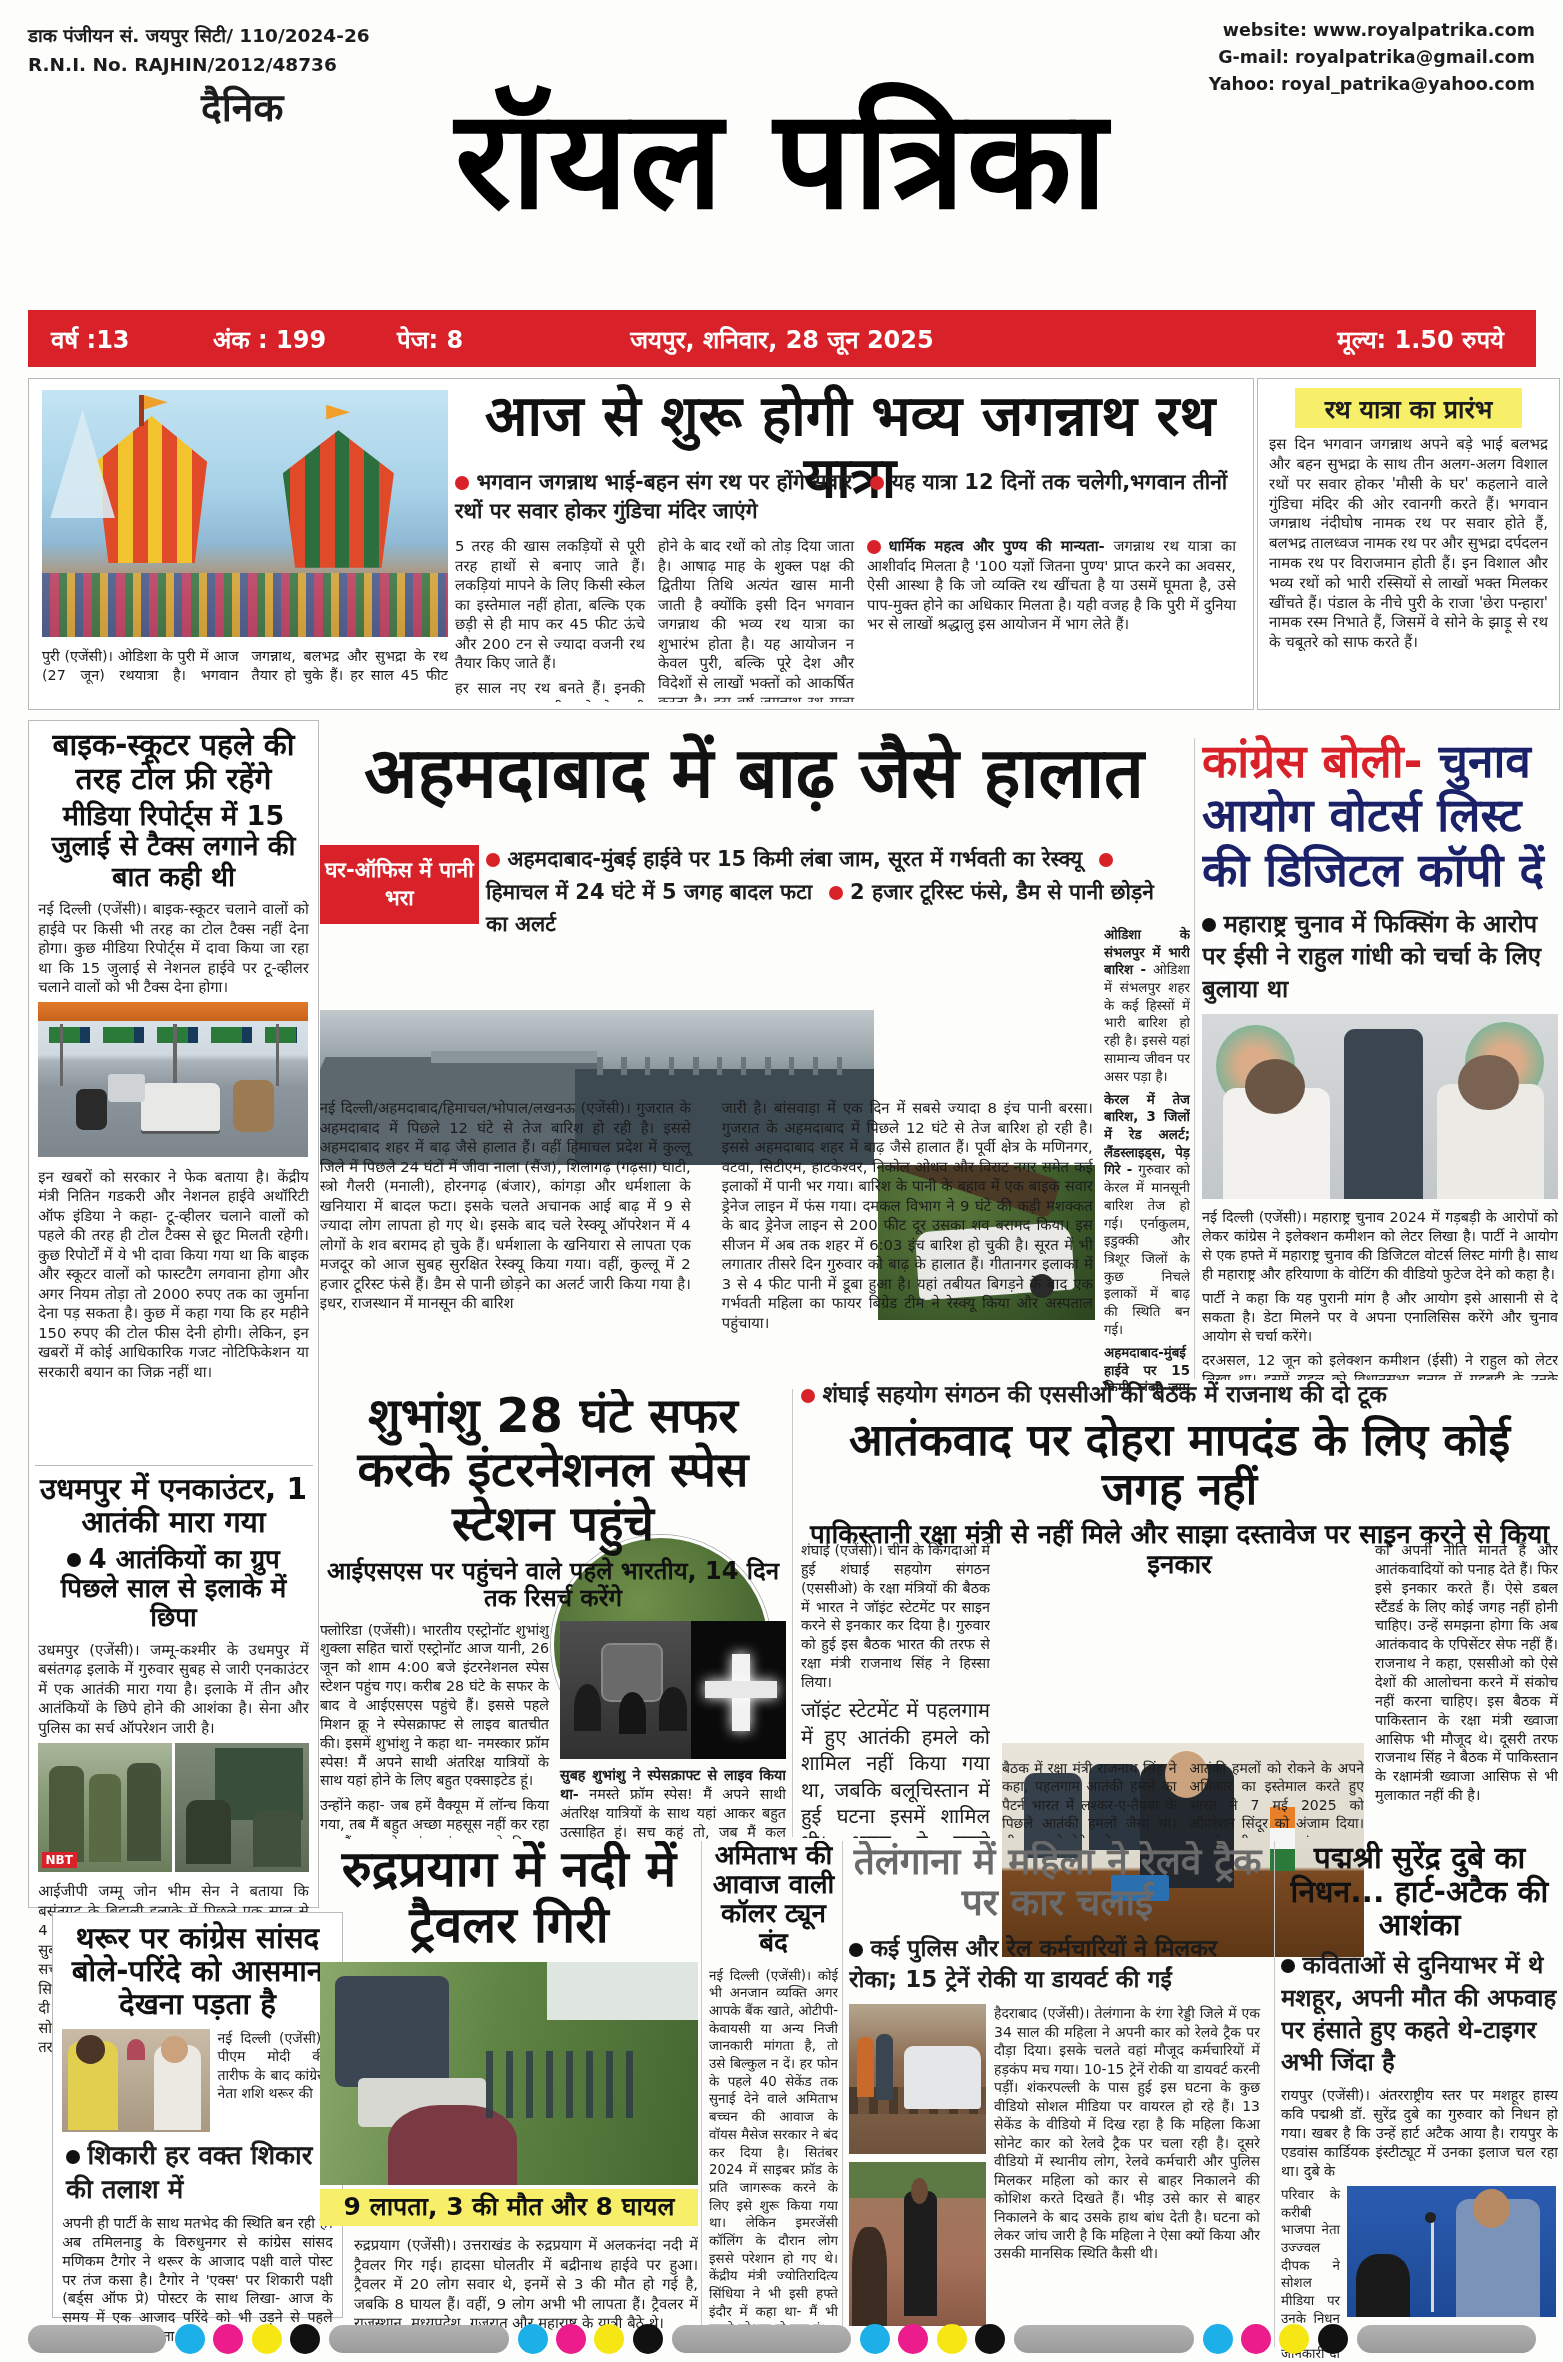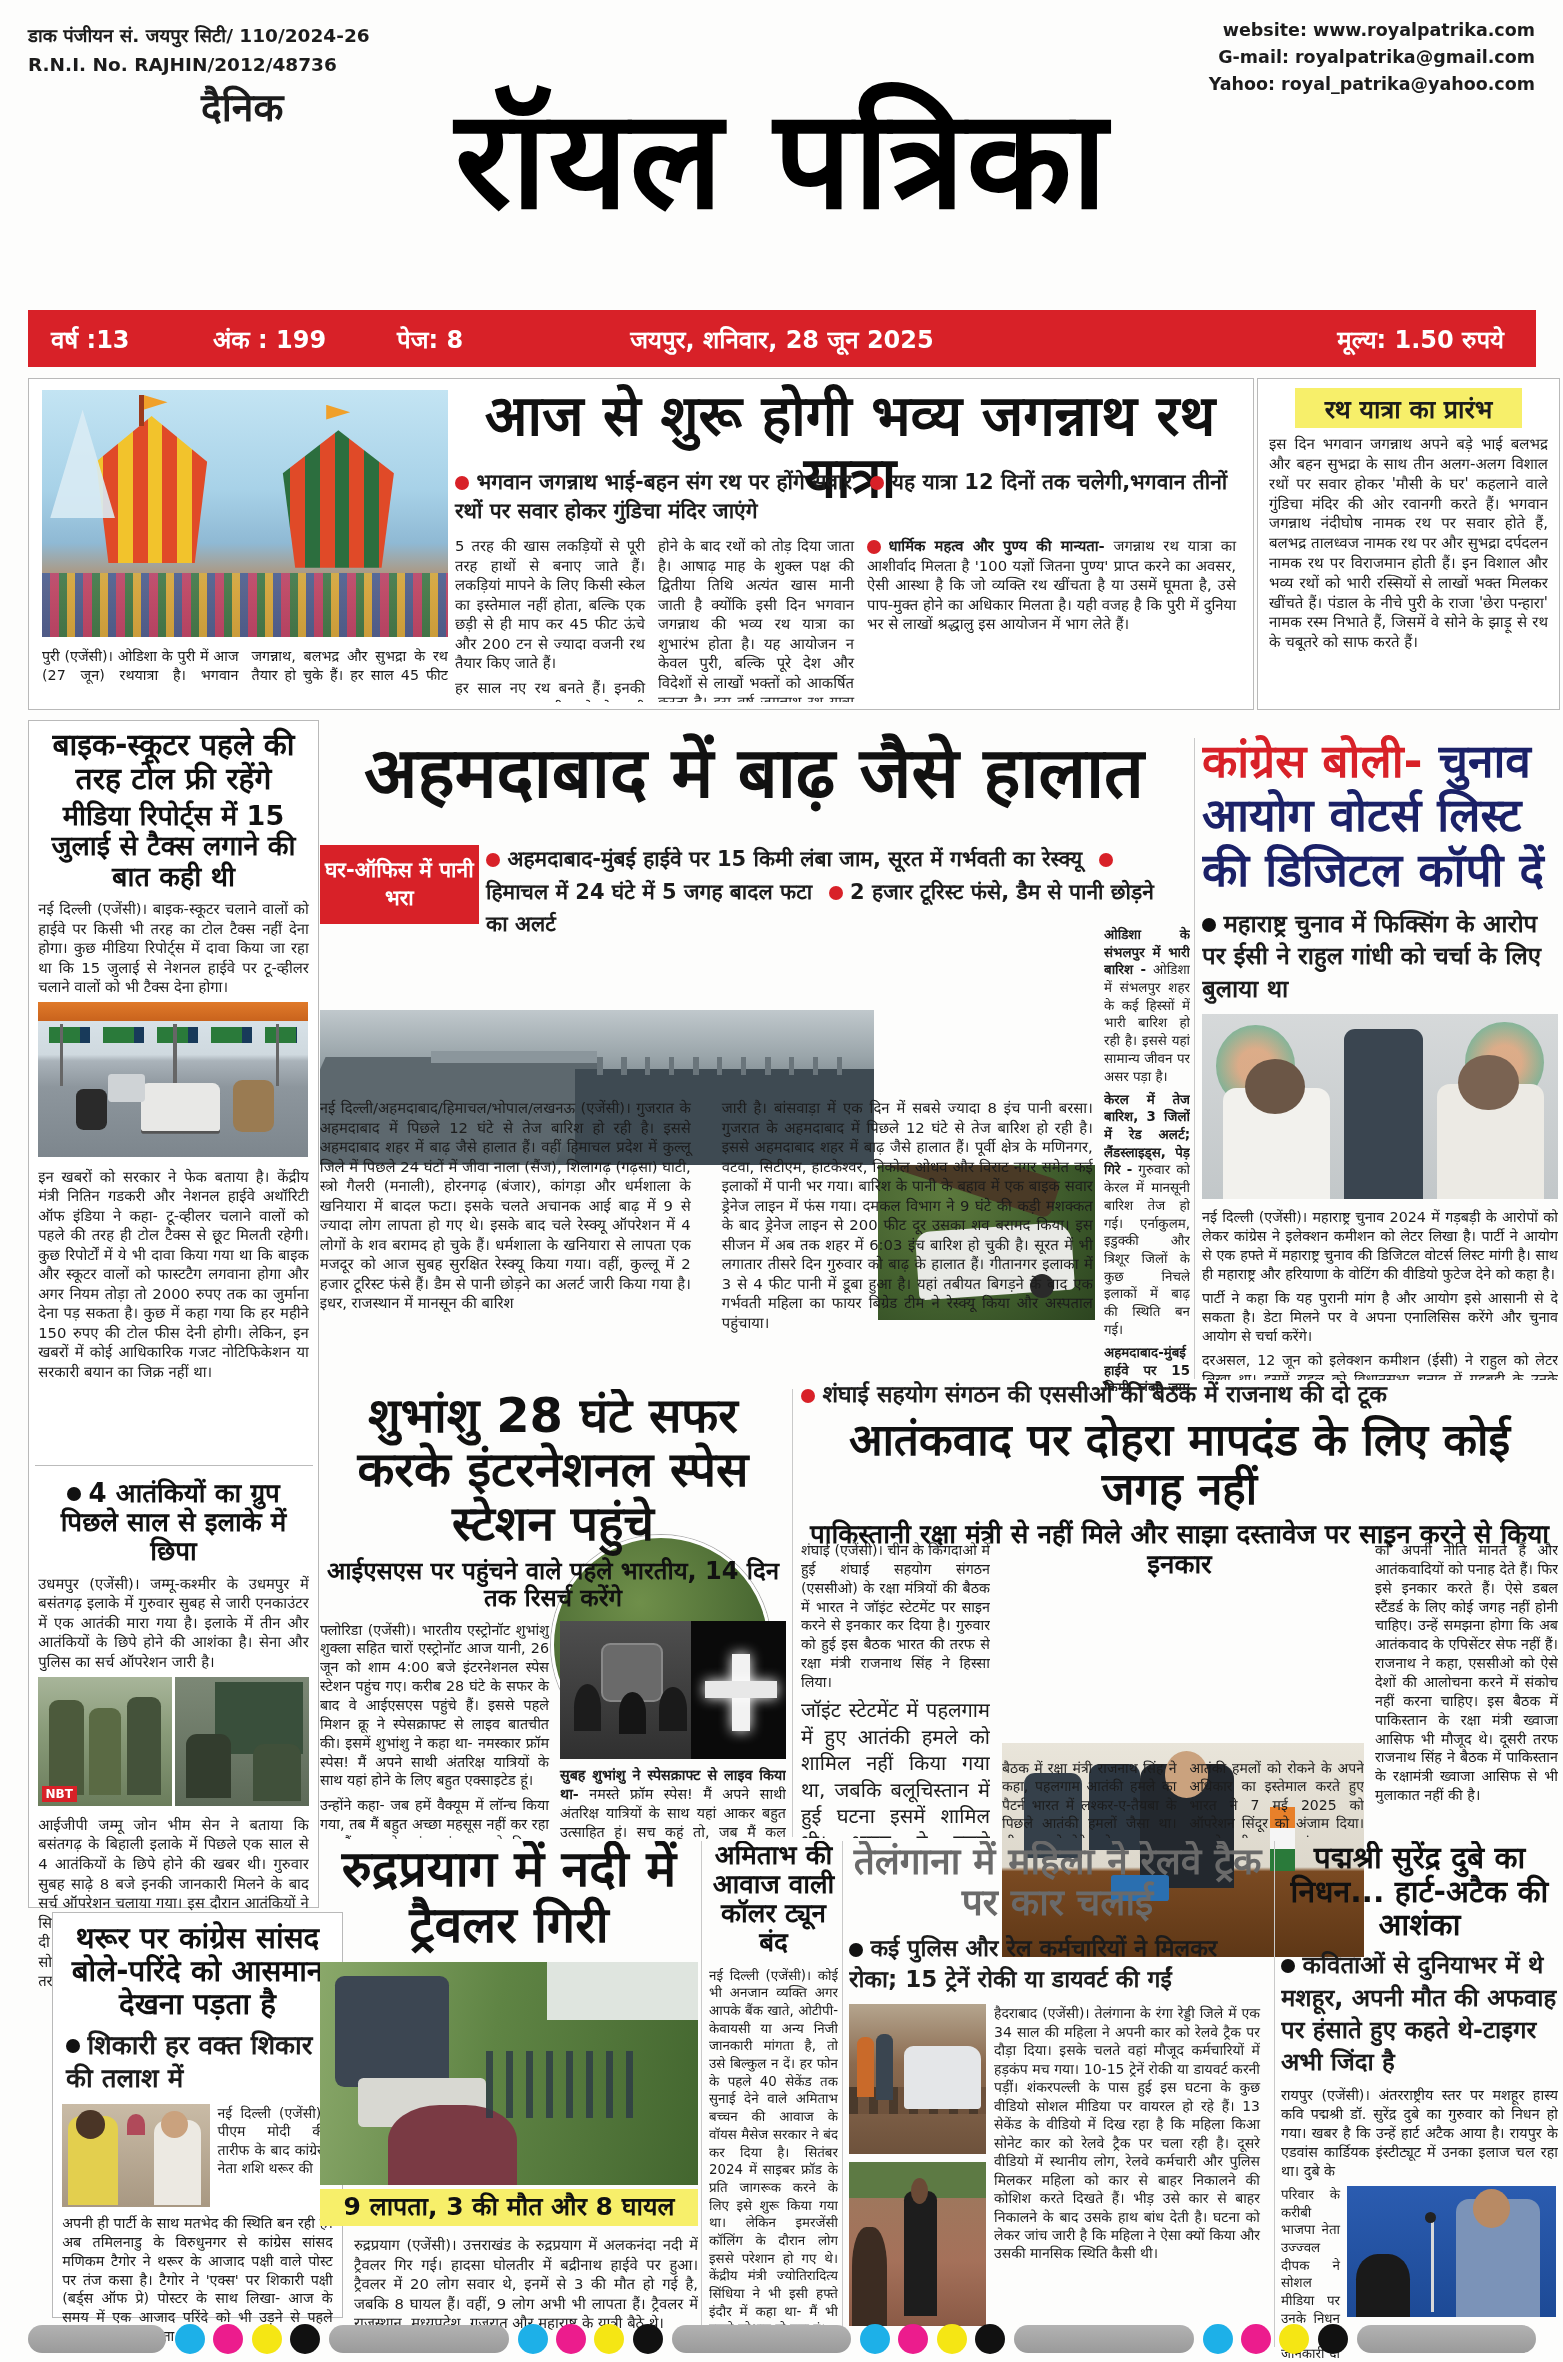"उधमपुर में एनकाउंटर, 1 आतंकी" div.hl { html: none -> <div>उधमपुर में एनकाउंटर, 1 आतंकी मारा गया</div> }
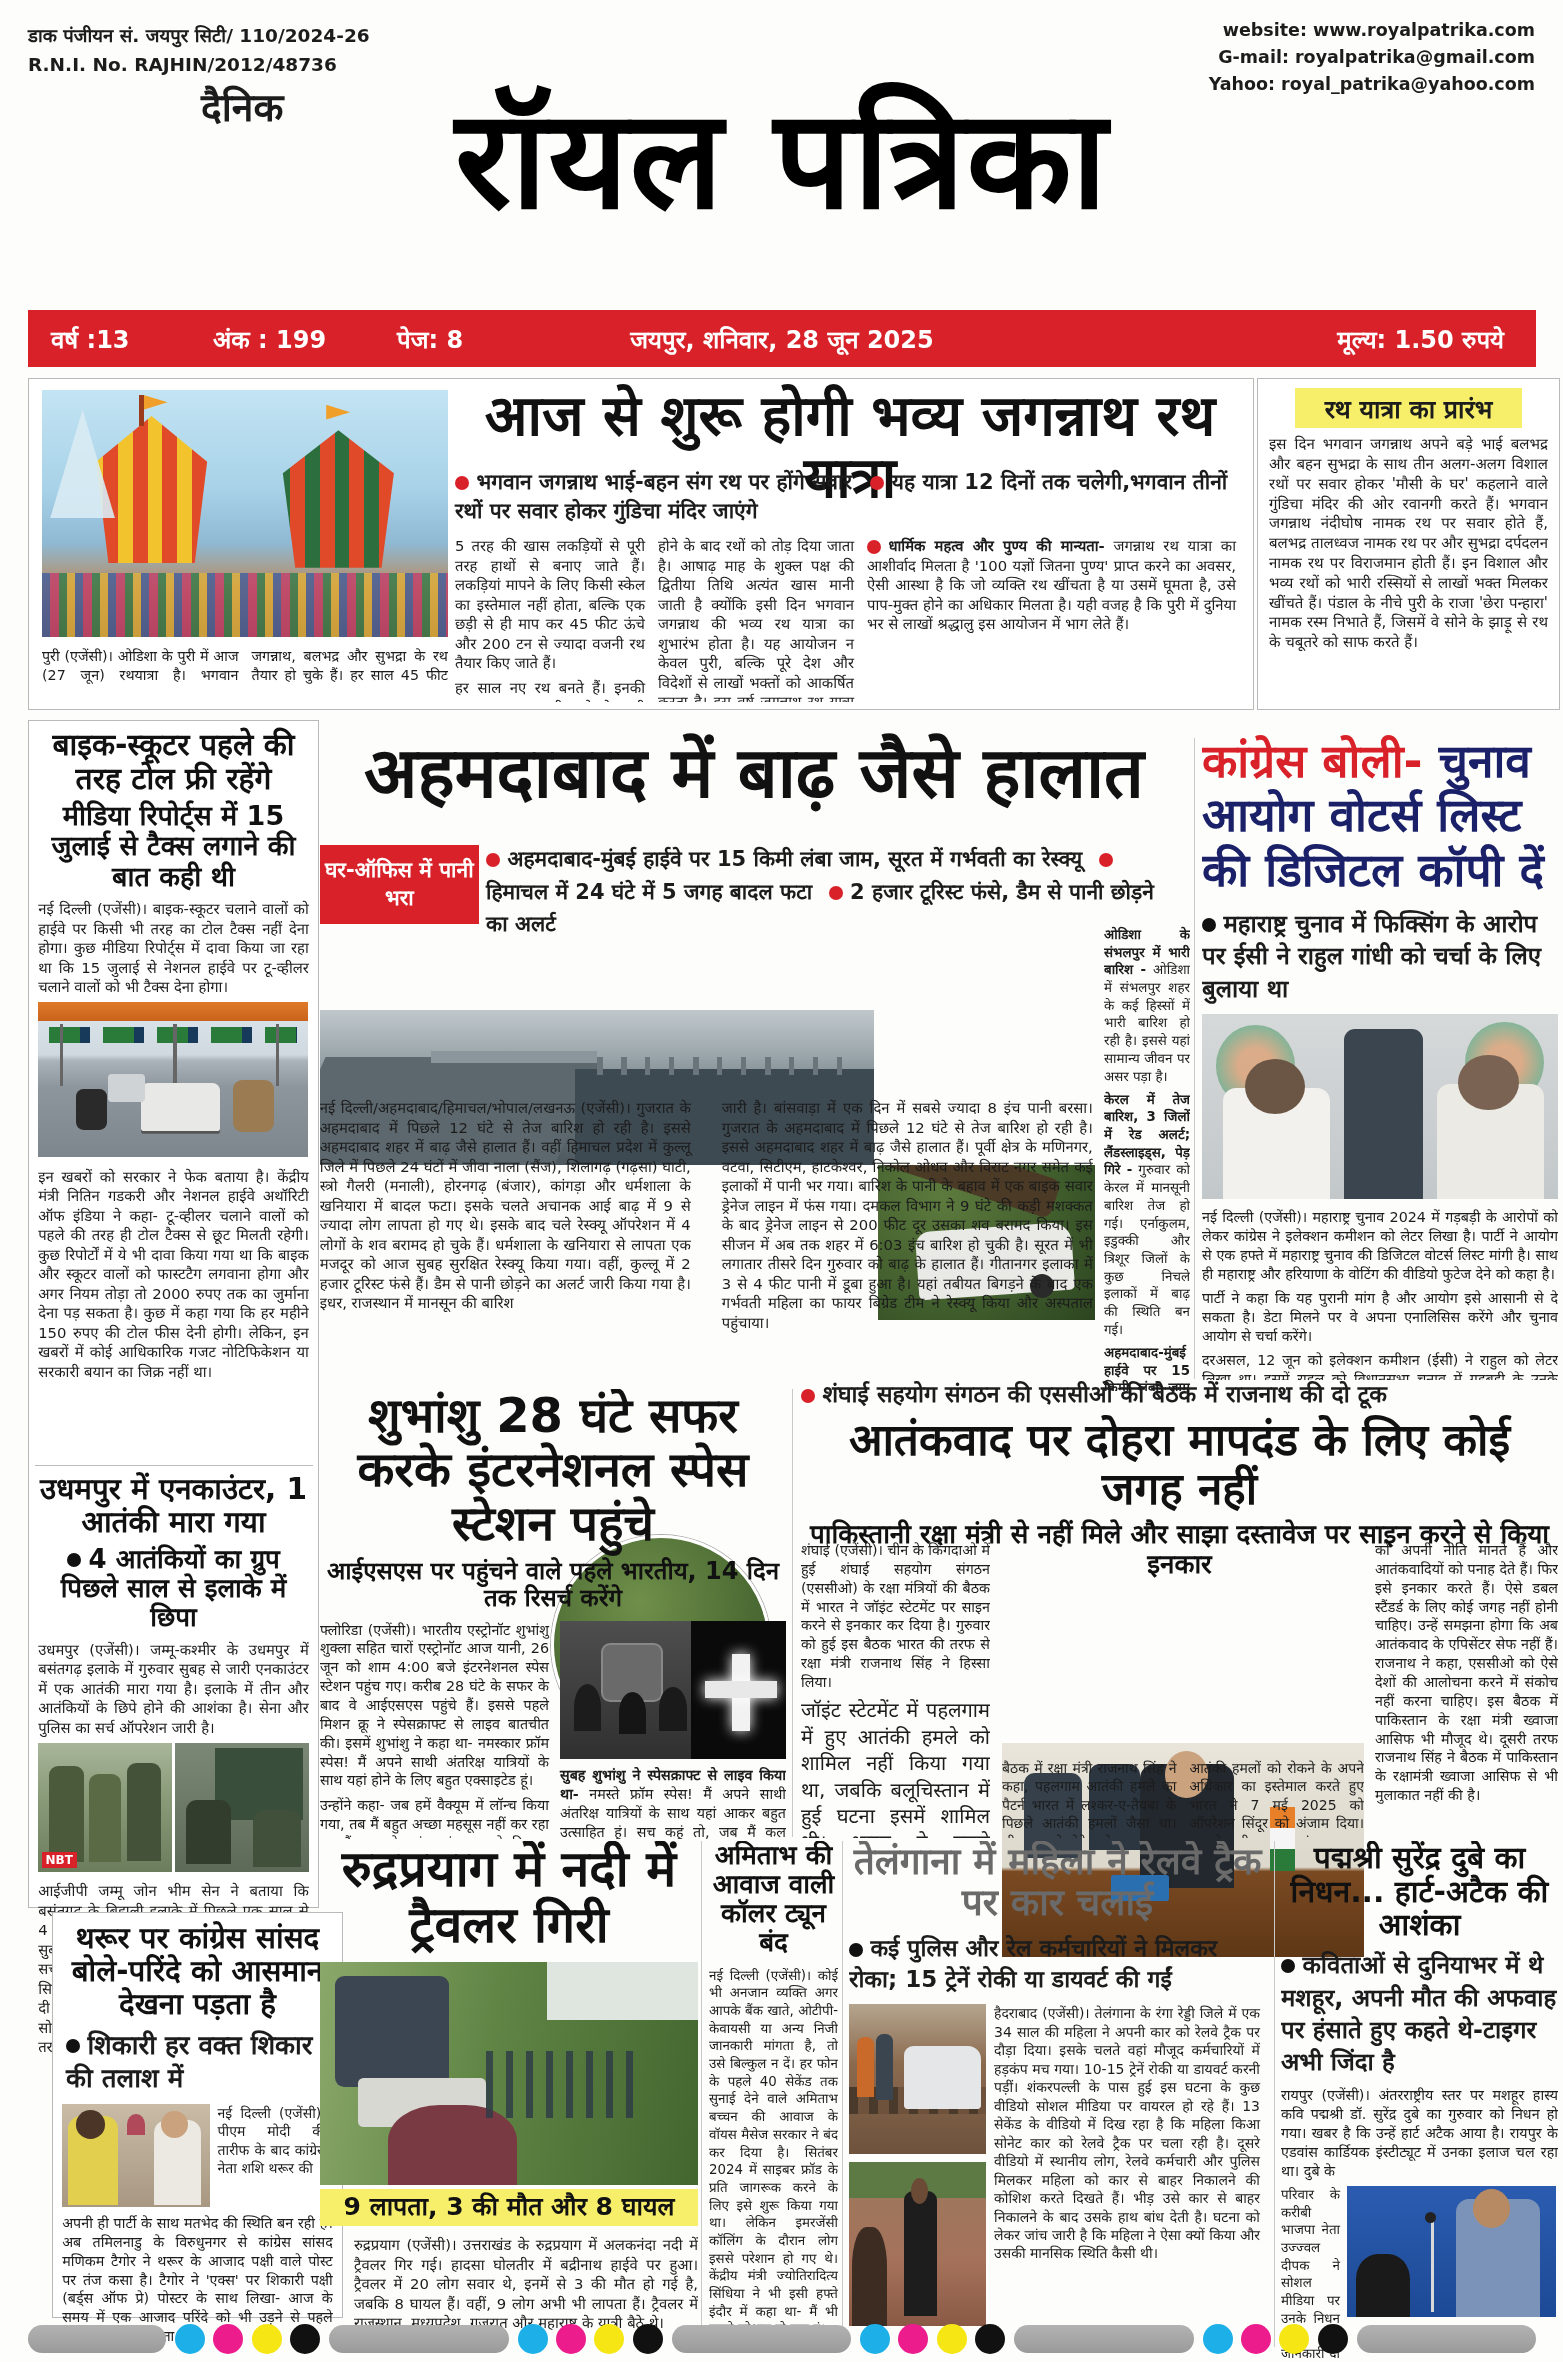"शिकारी हर वक्त शिकार की" div { order: before "नई दिल्ली (एजेंसी)। पीएम मोदी" -> after "नई दिल्ली (एजेंसी)। पीएम मोदी" }
